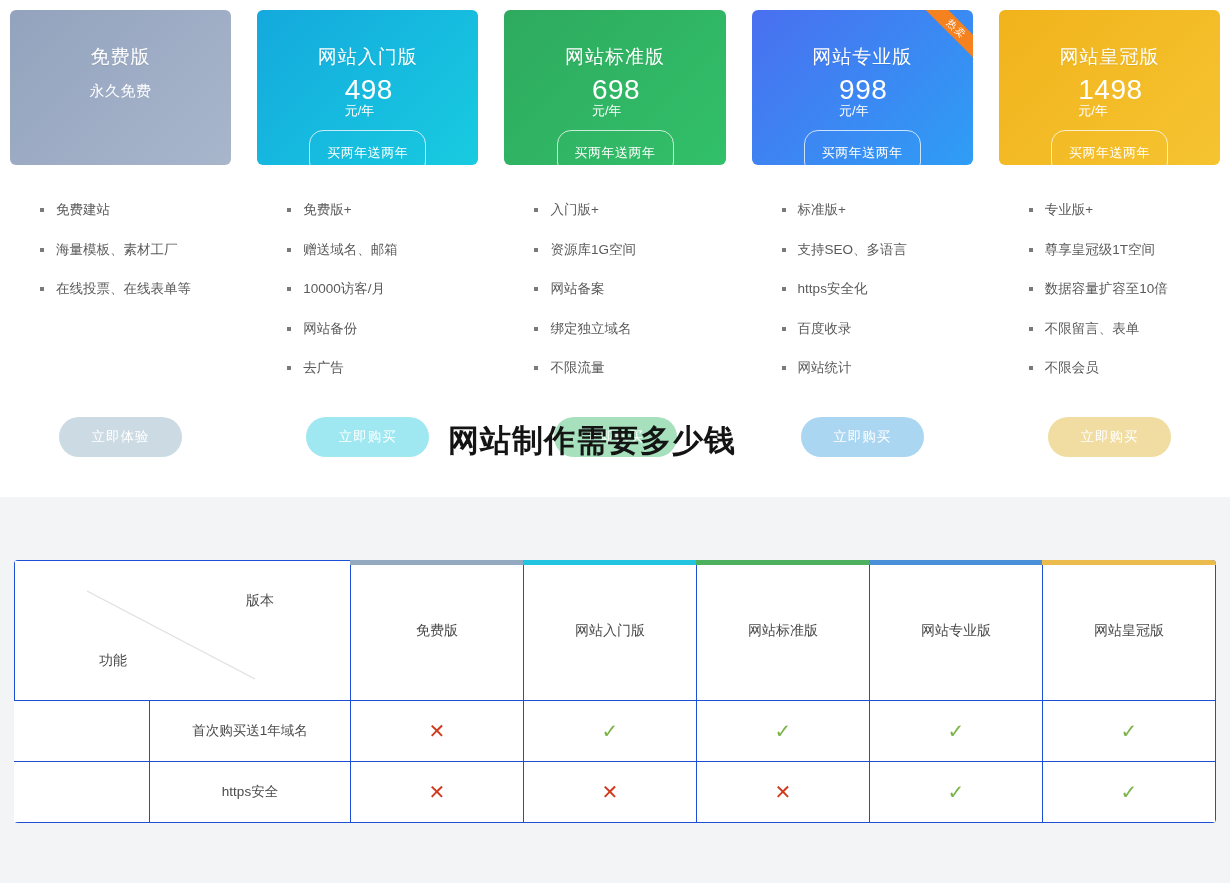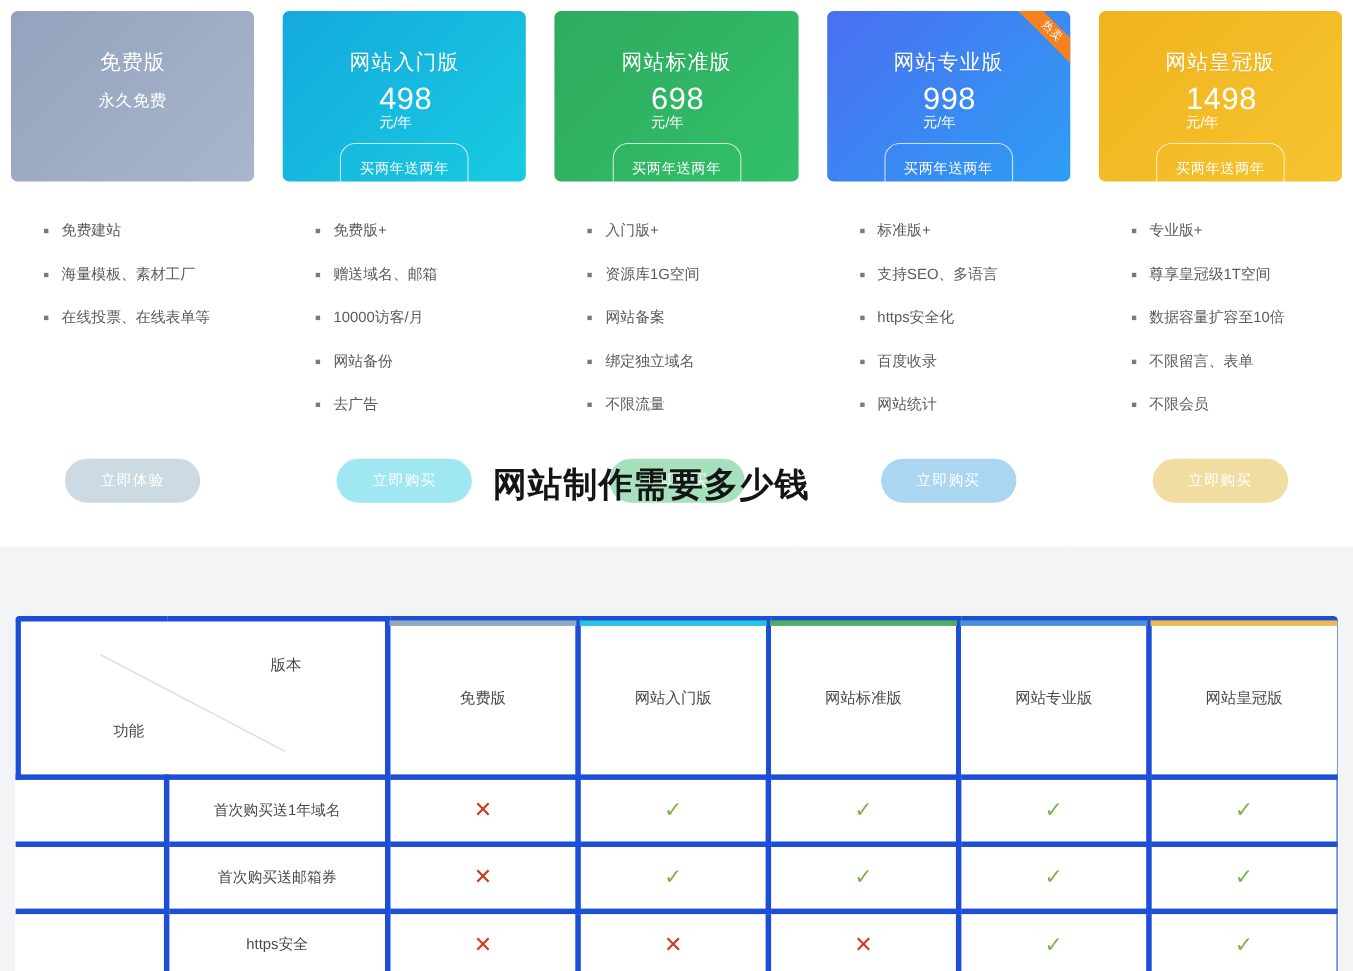"版本" table.compare td, table.compare th { border: 5px solid #1d4ed8 -> 1px solid #1d4ed8 }
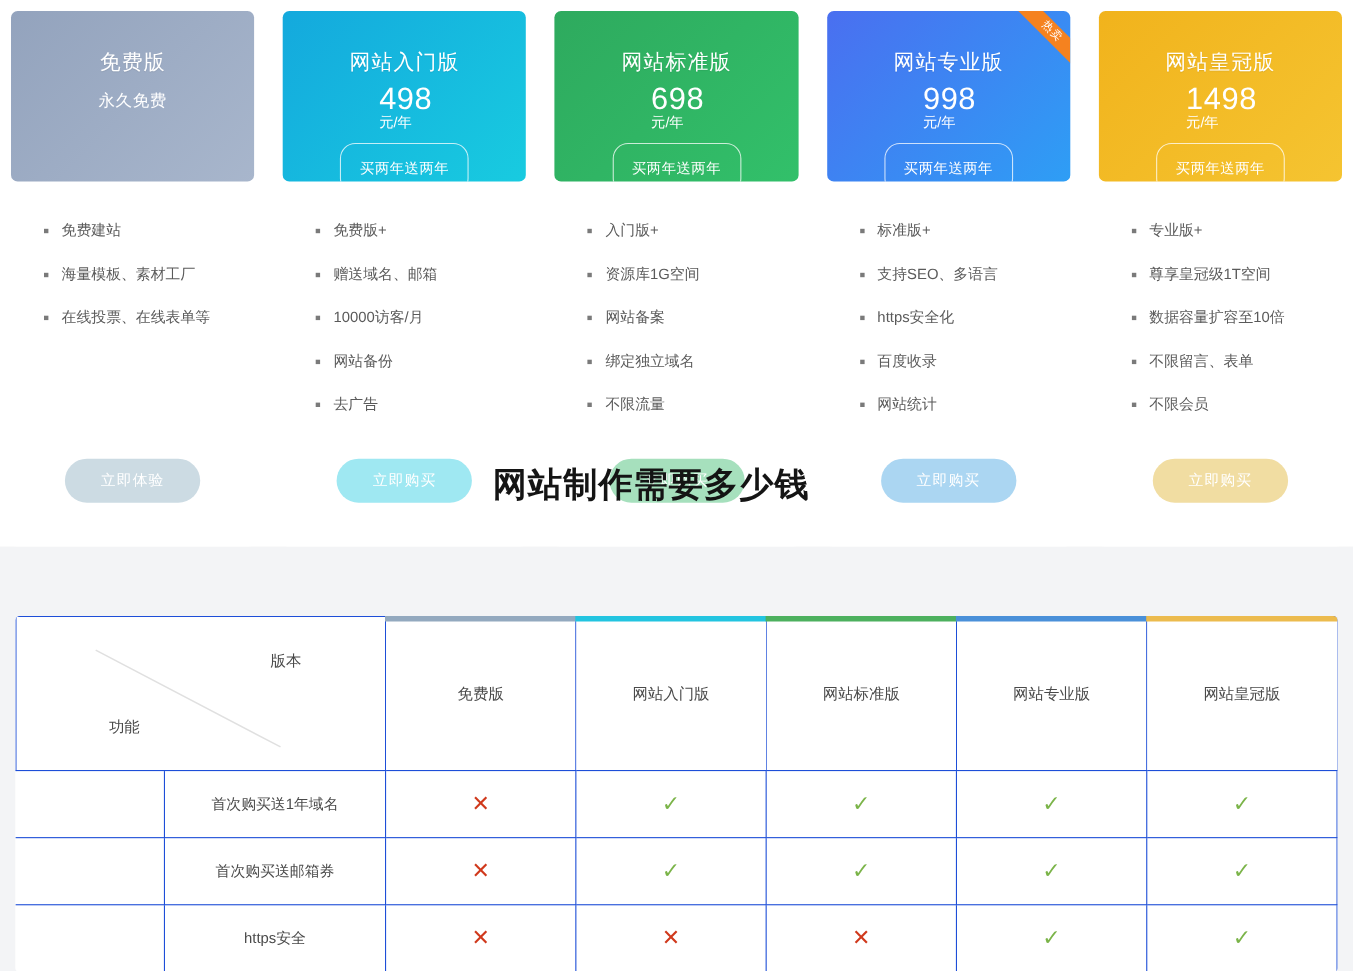"首次购买送邮箱券" tr.body-row { html: <tr> <td></td> <td>首次购买送邮箱券</td> <td><span>✕</span></td> <td><span>✓</span></td> <td><span>✓</span></td> <td><span>✓</span></td> <td><span>✓</span></td> </tr> -> none }
